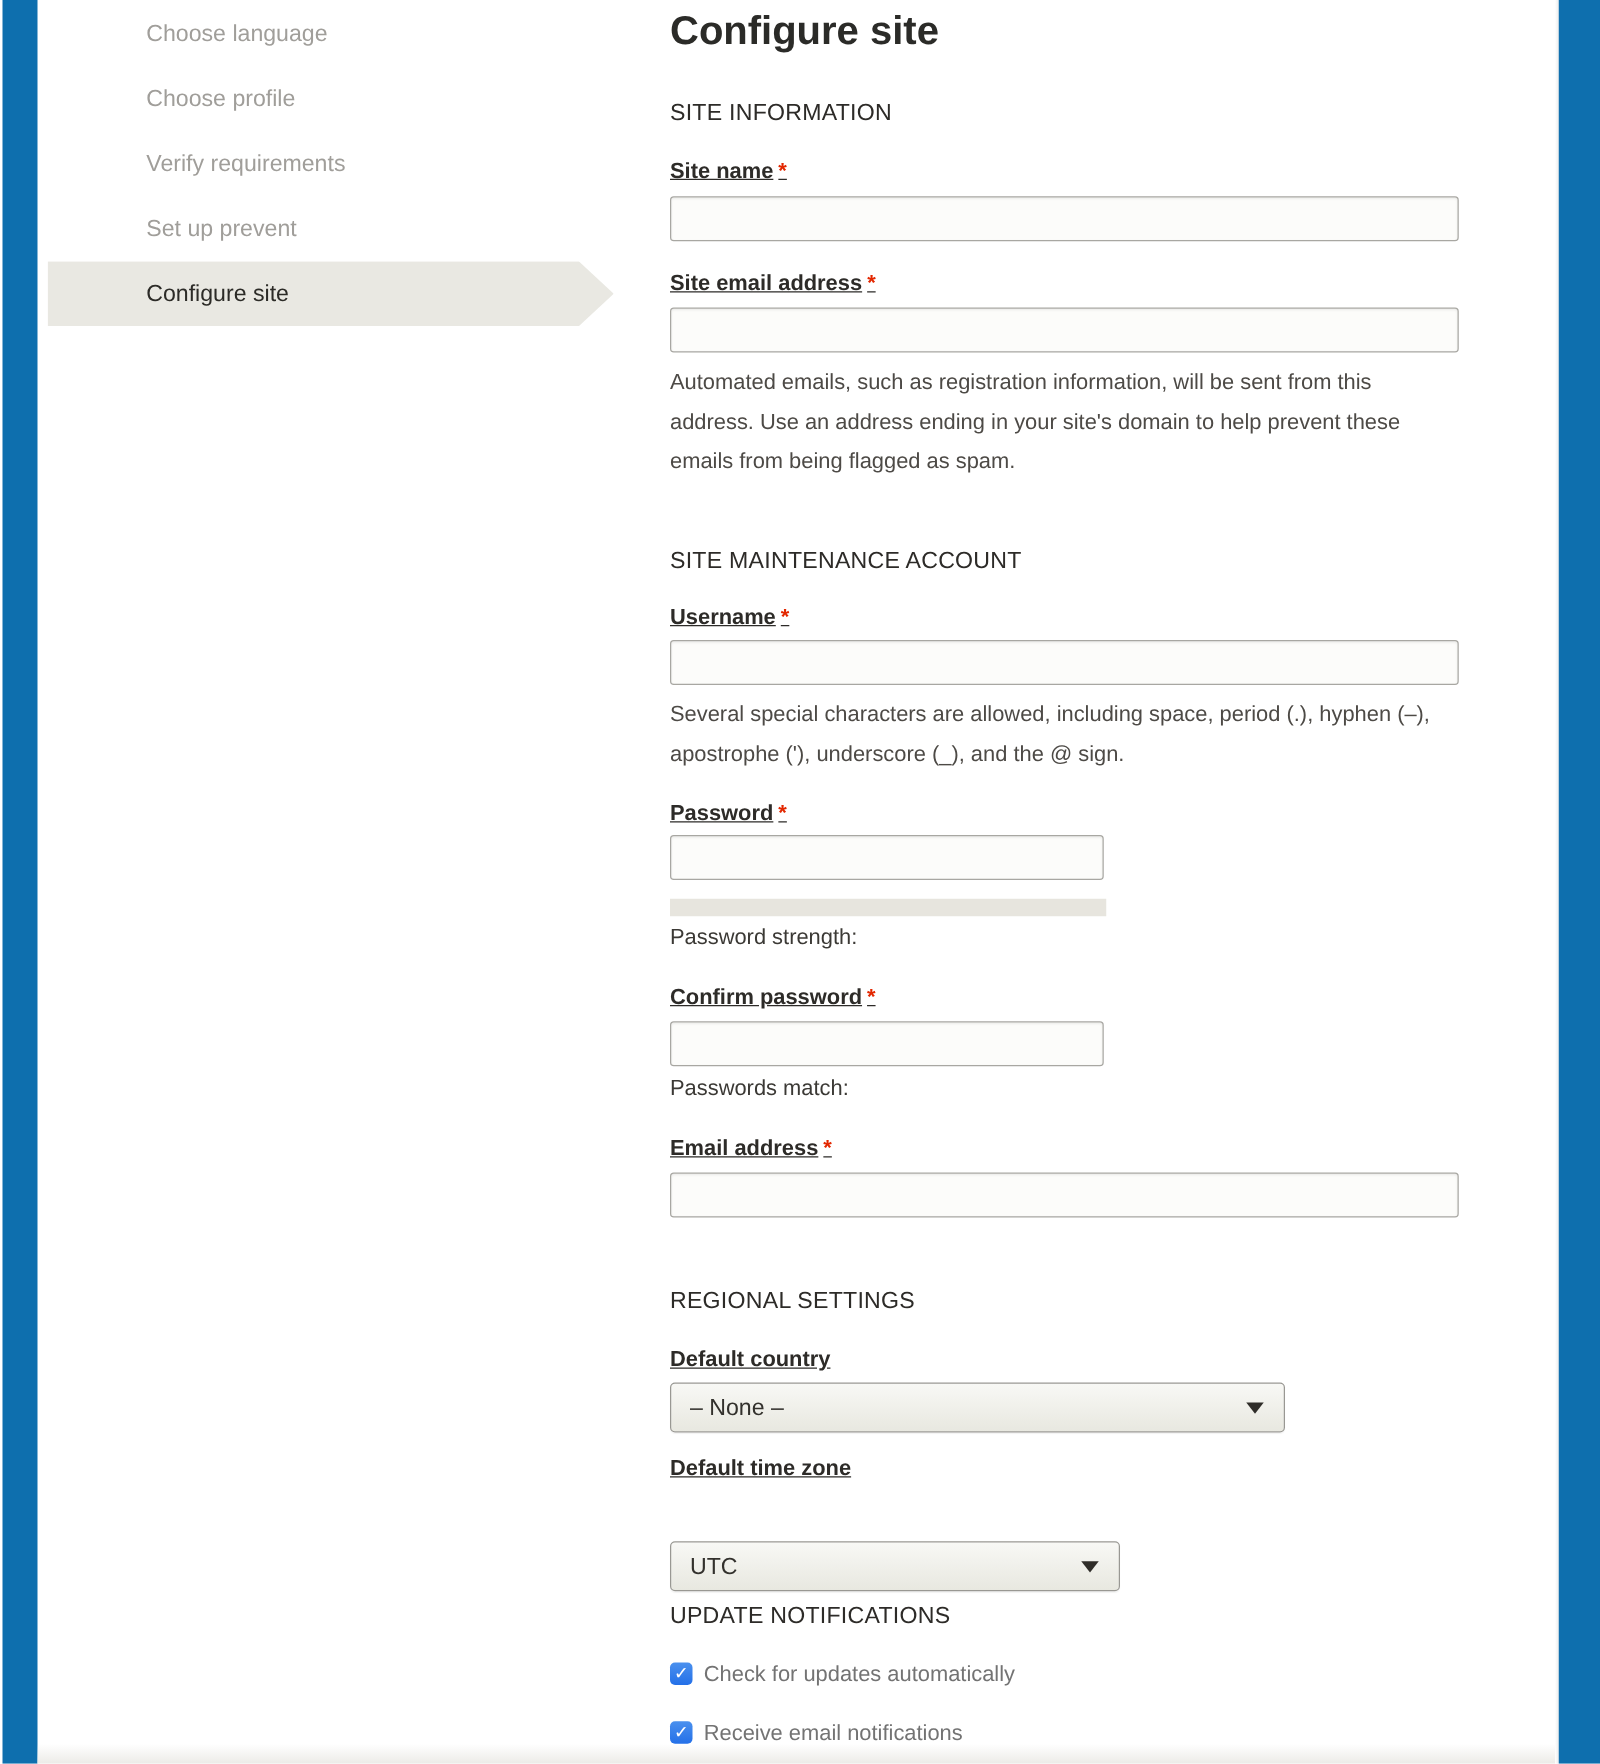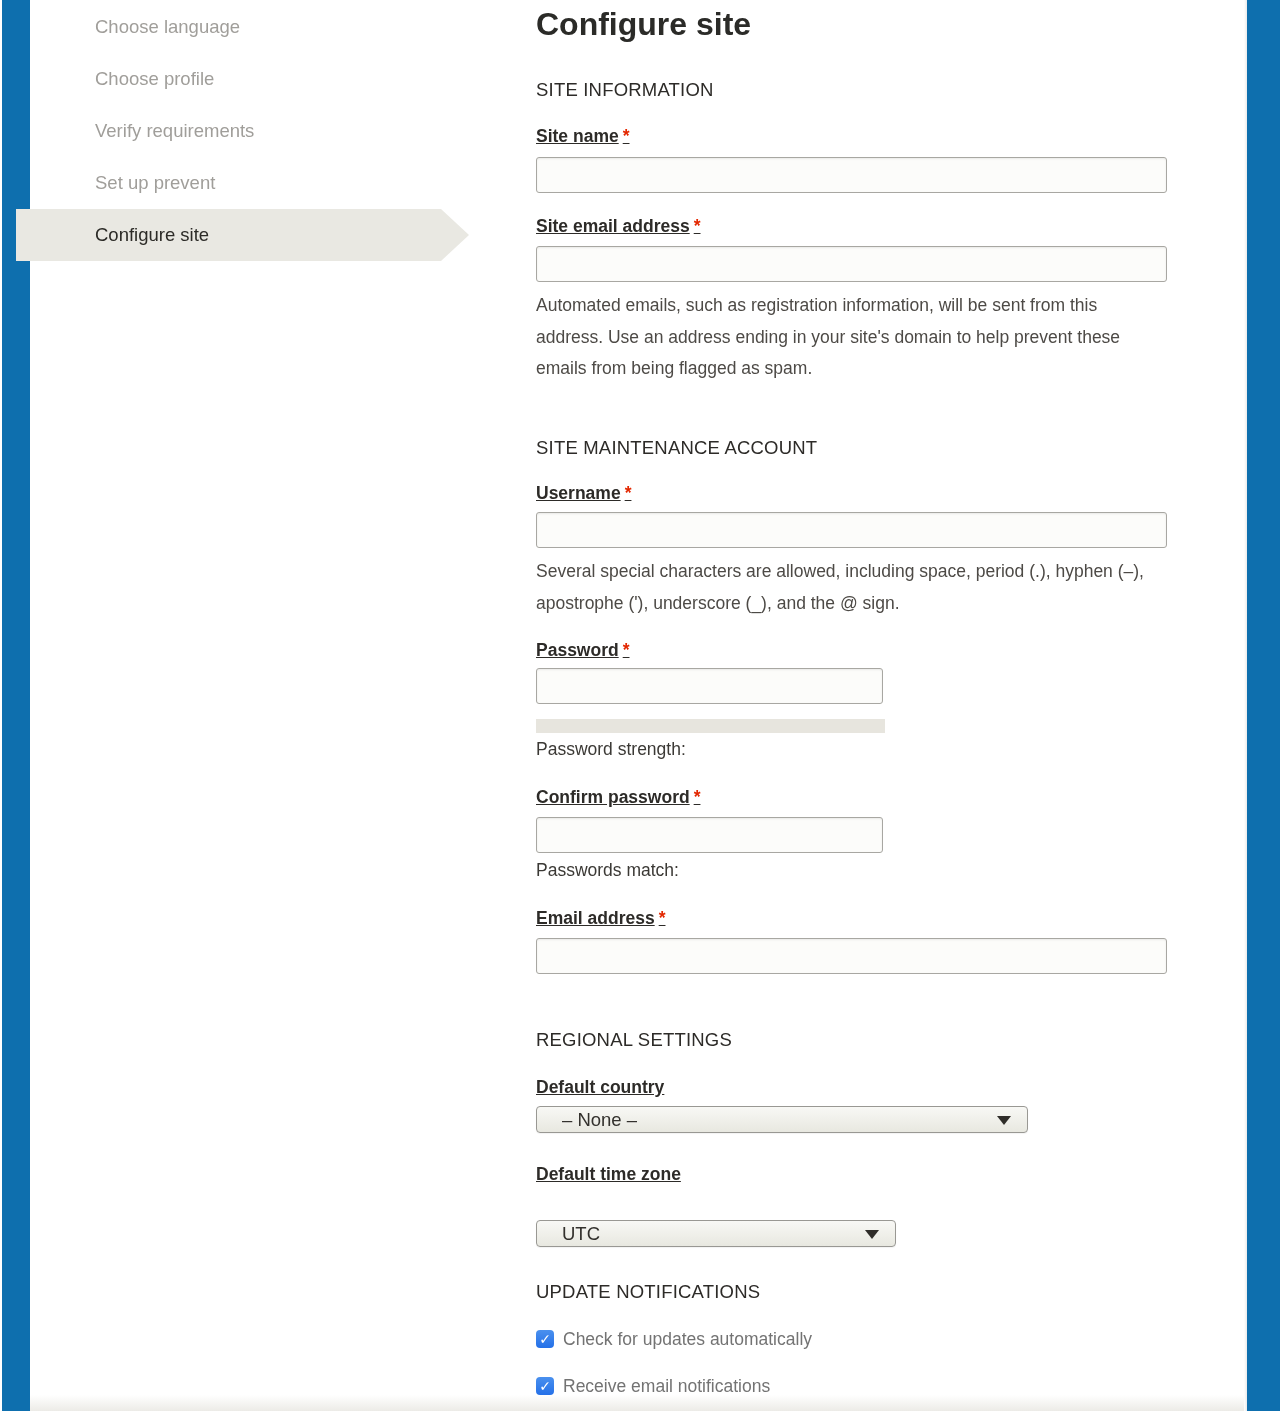"Choose language" .sidebar { left: 16px -> 38px }
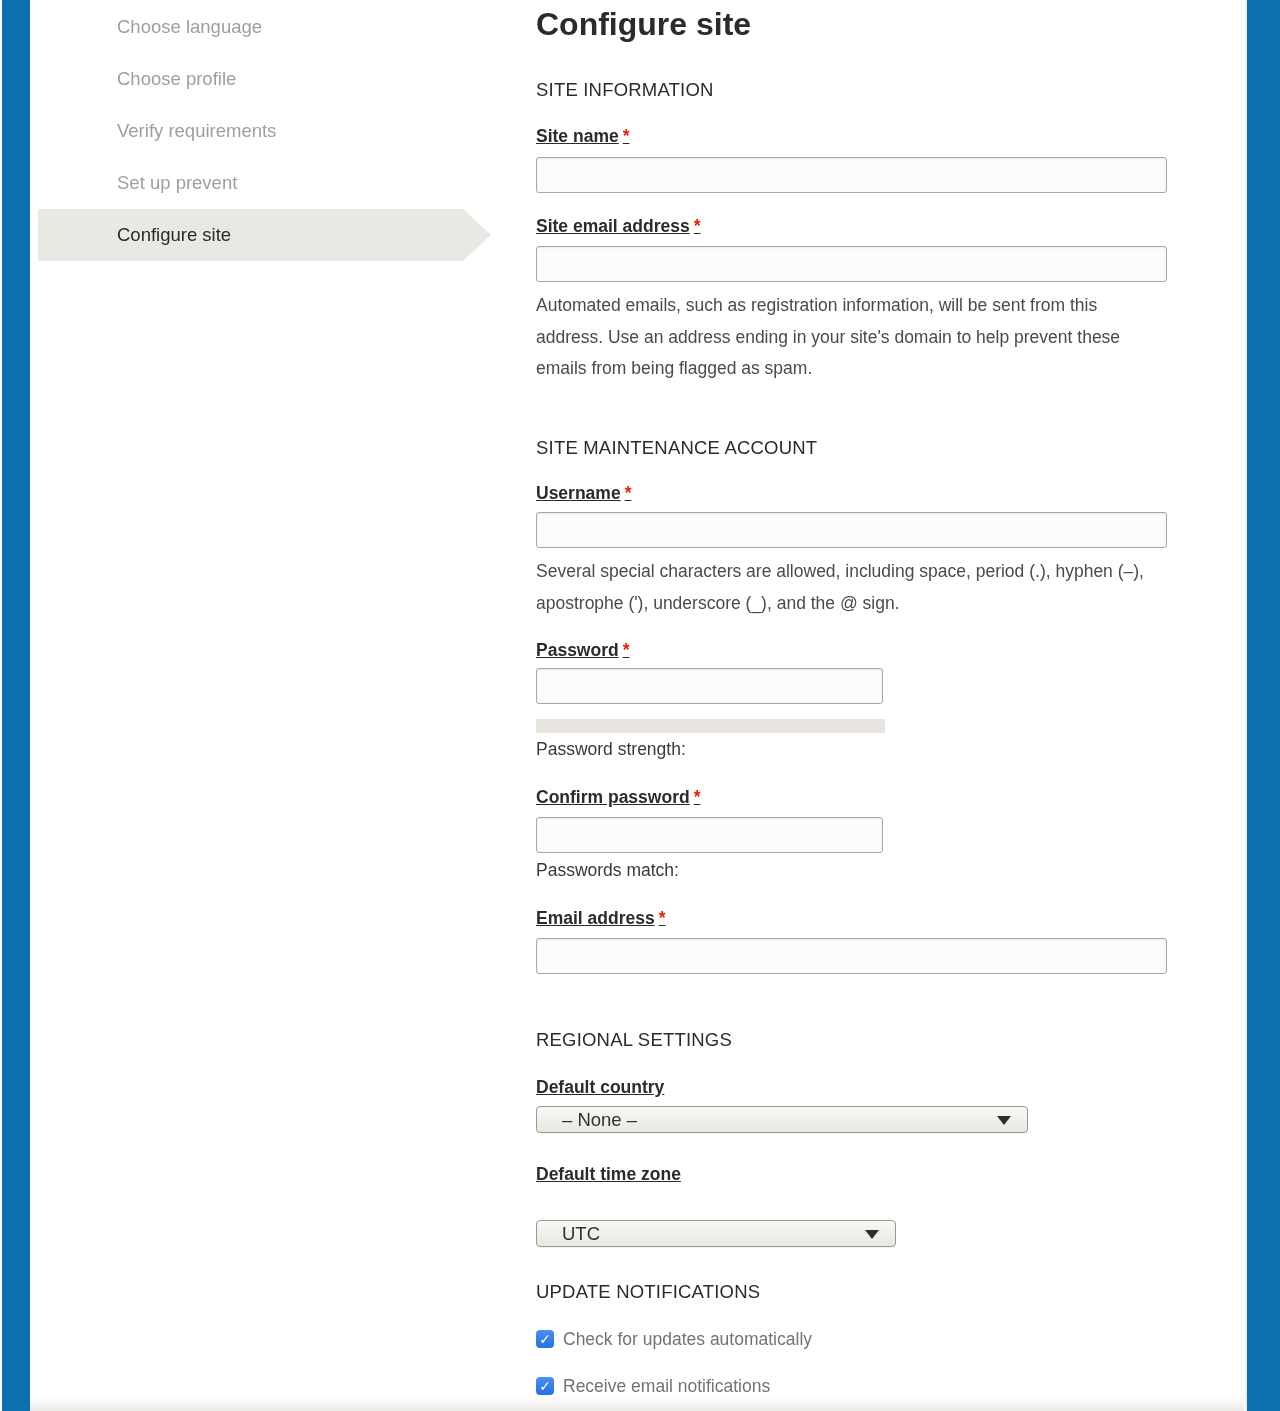"– None –" .select { height: 27px -> 40px; padding-left: 25px -> 15px }
